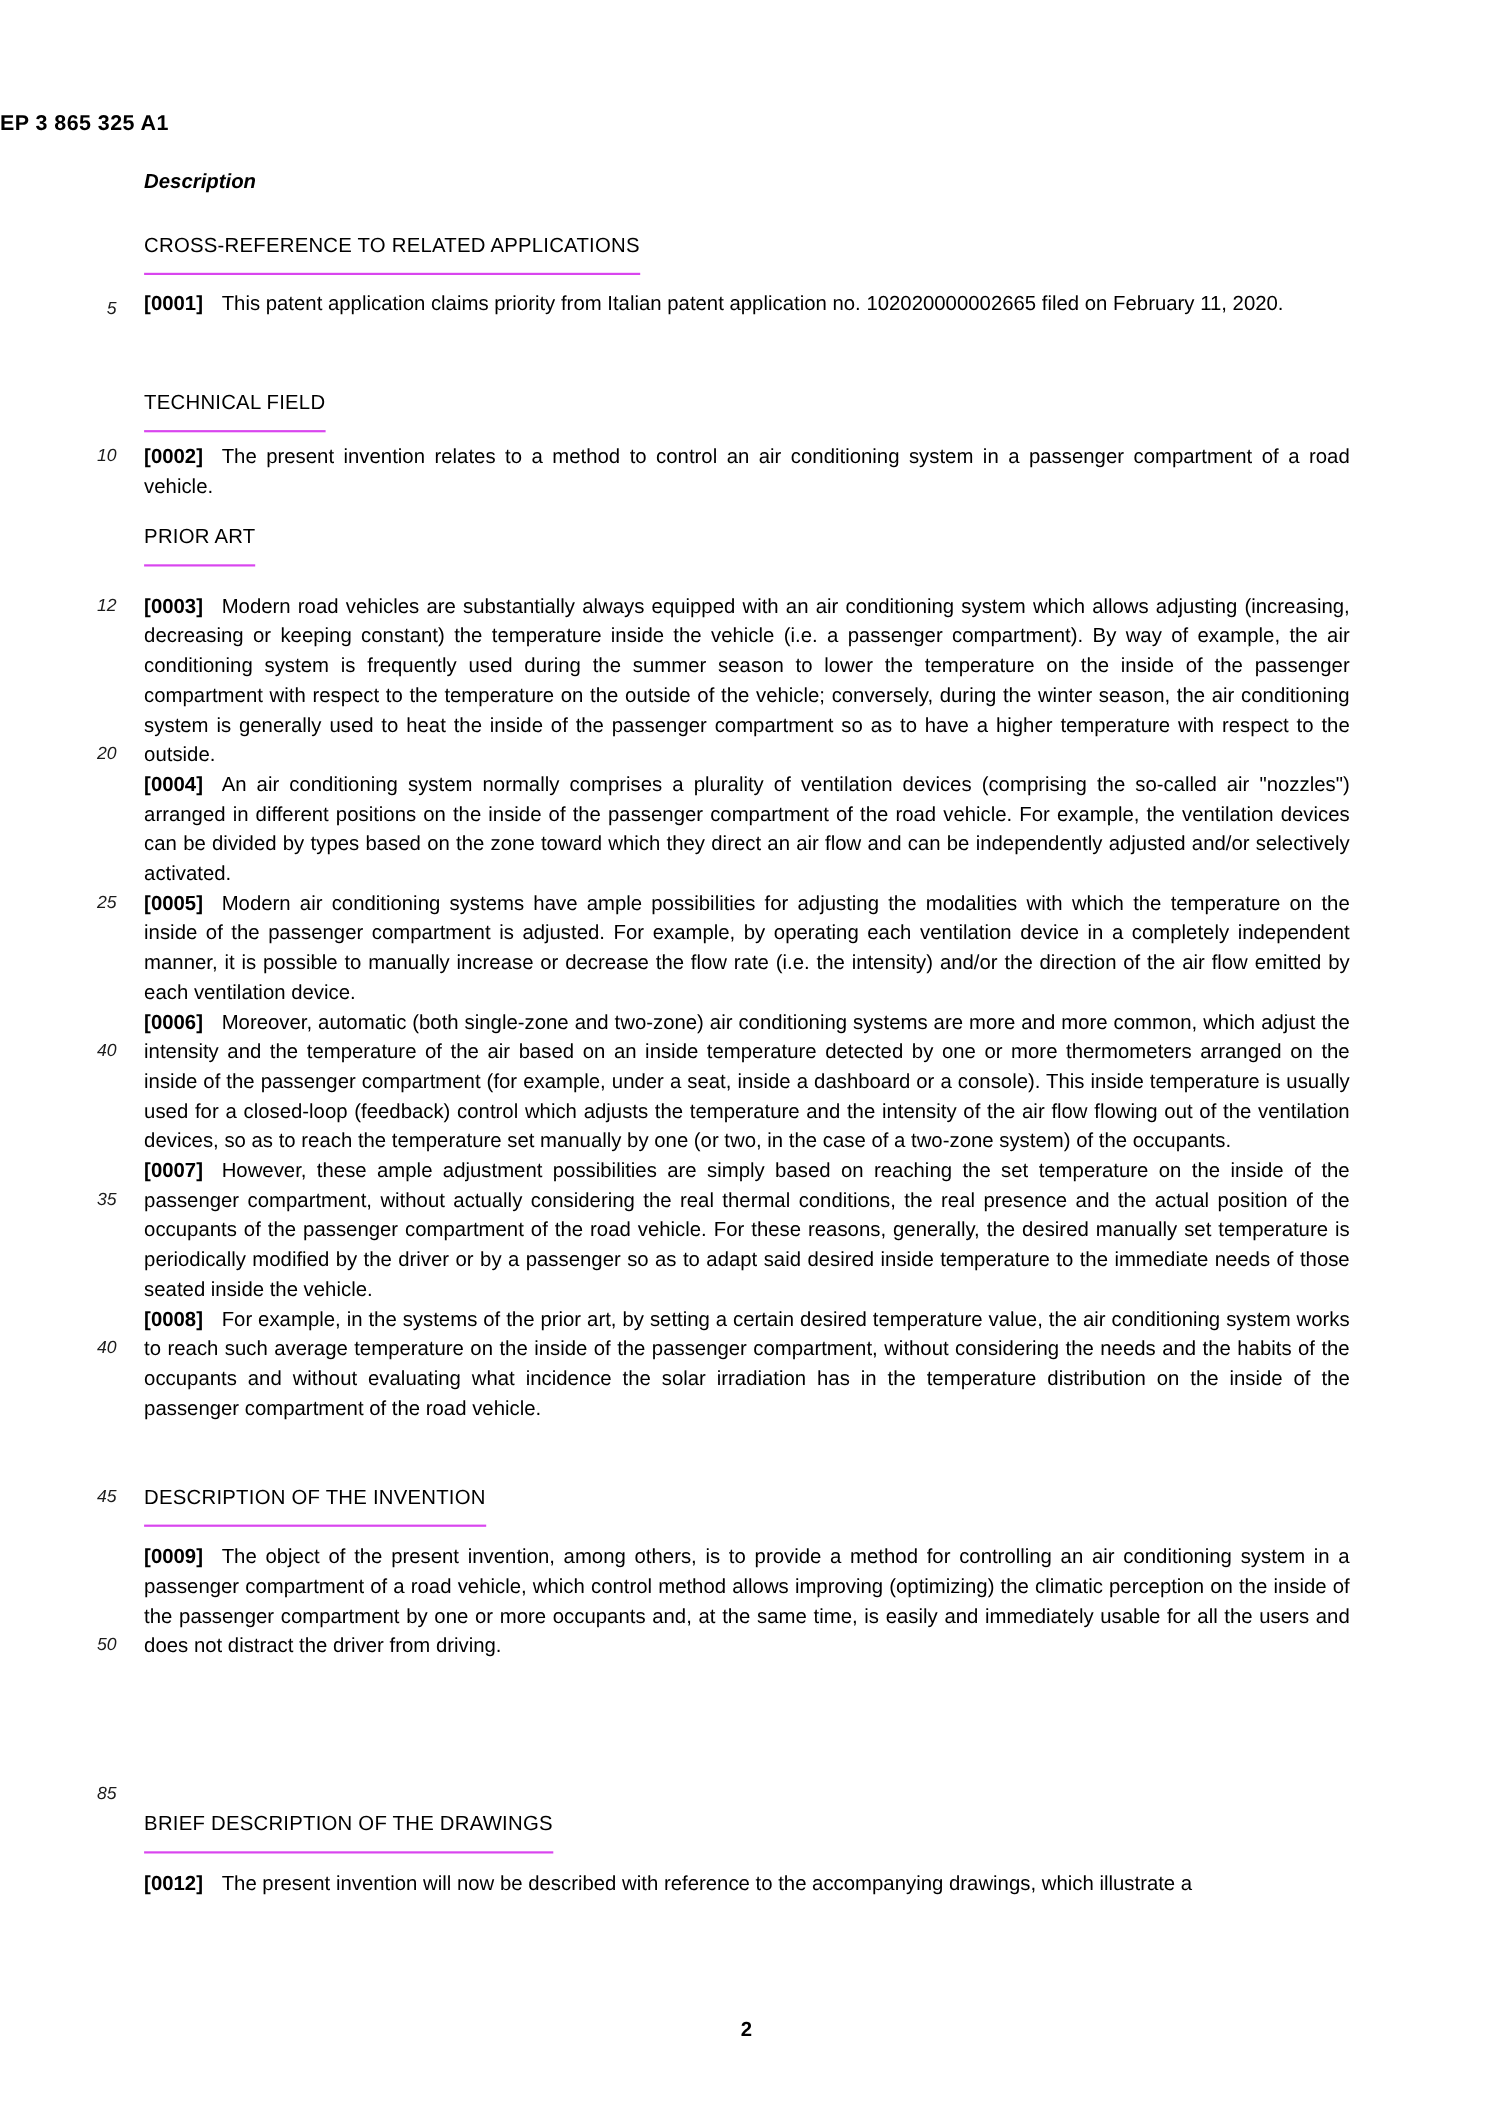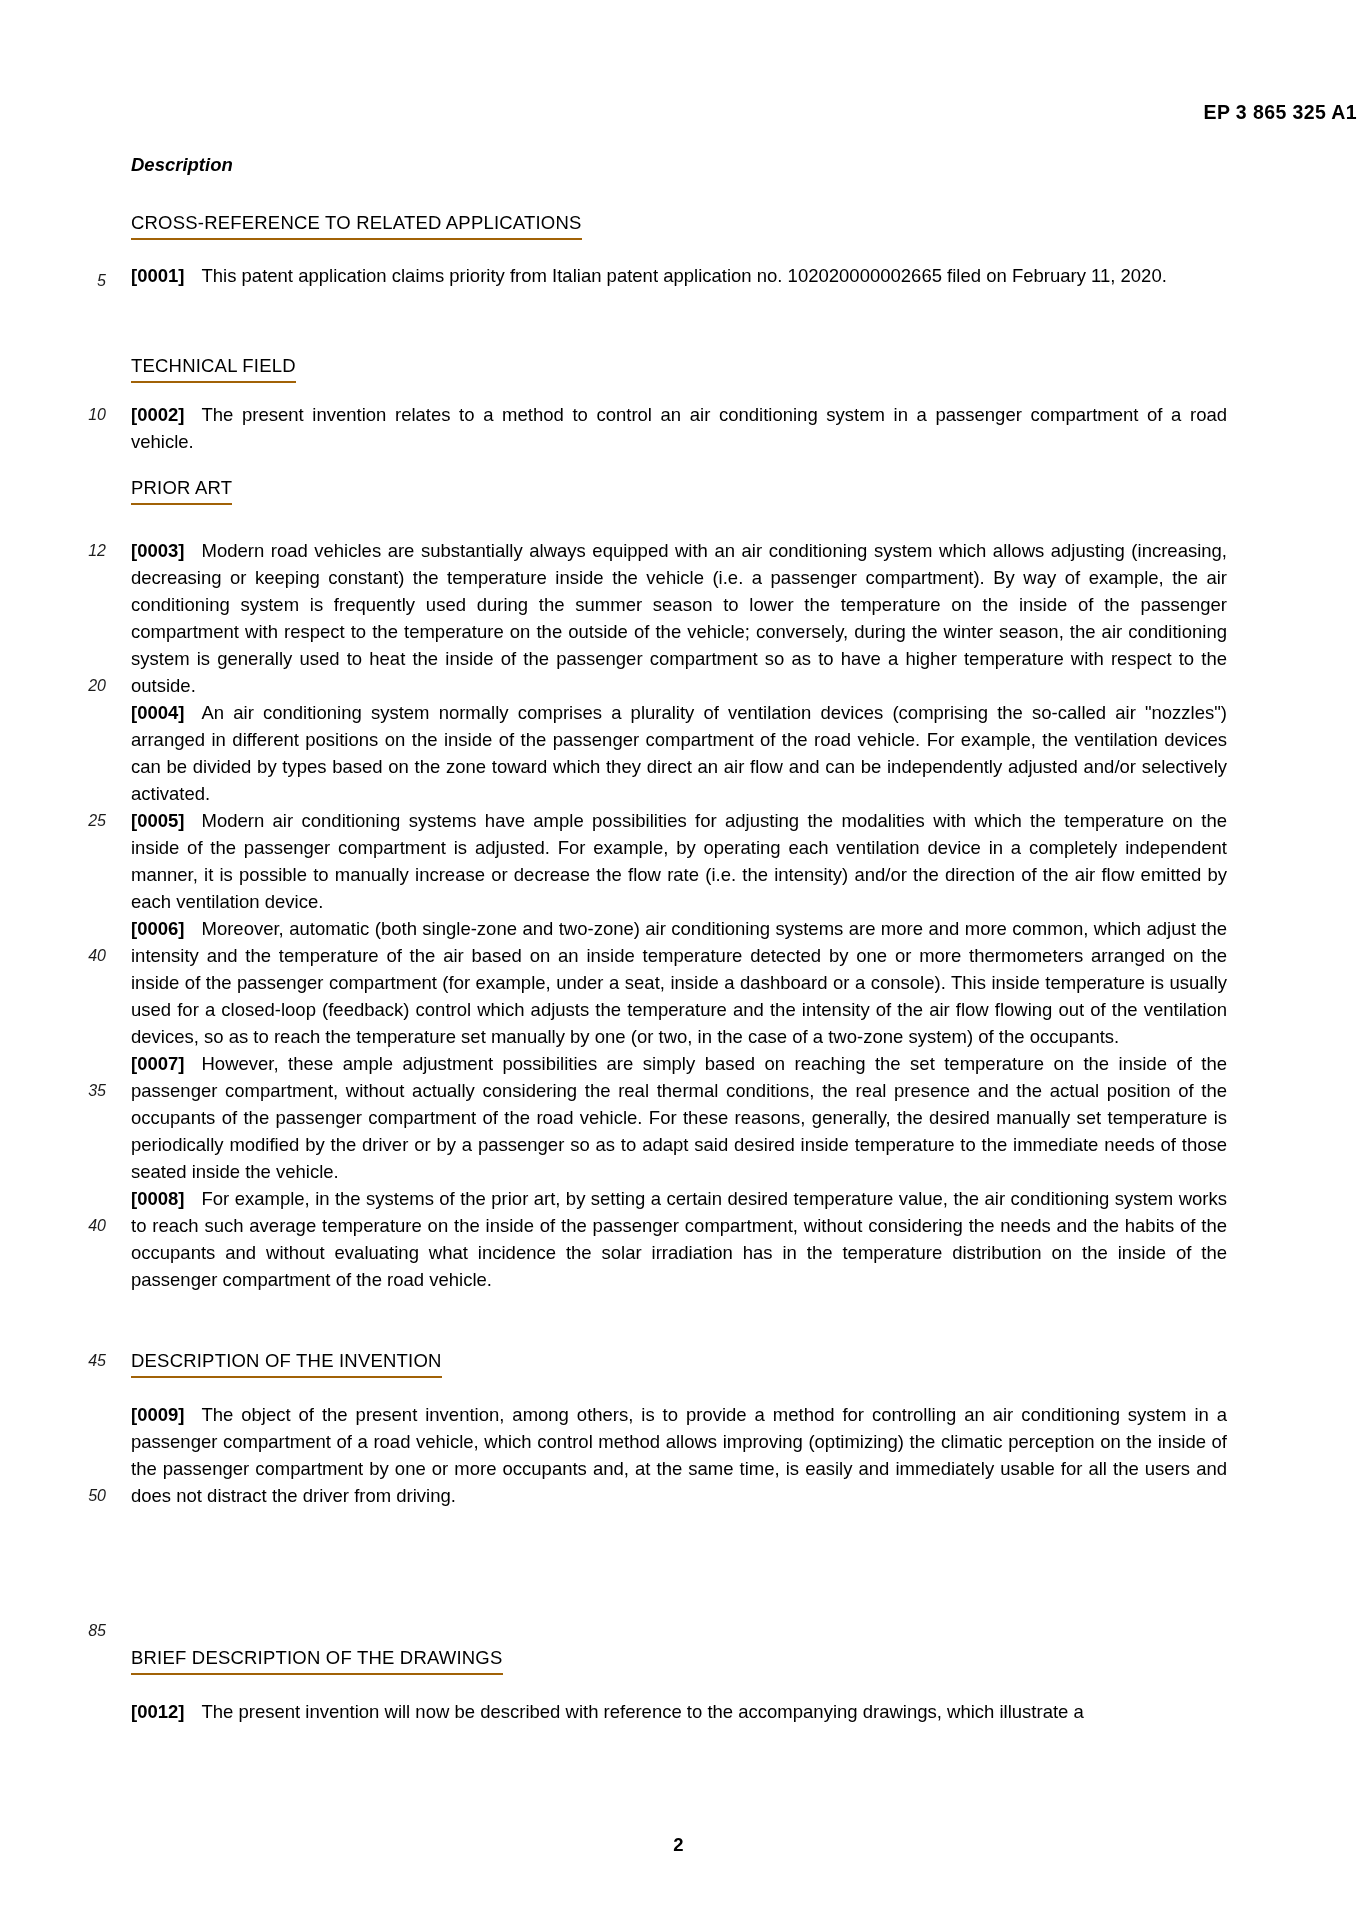"EP 3 865 325 A1" .doc-header { text-align: right -> left }
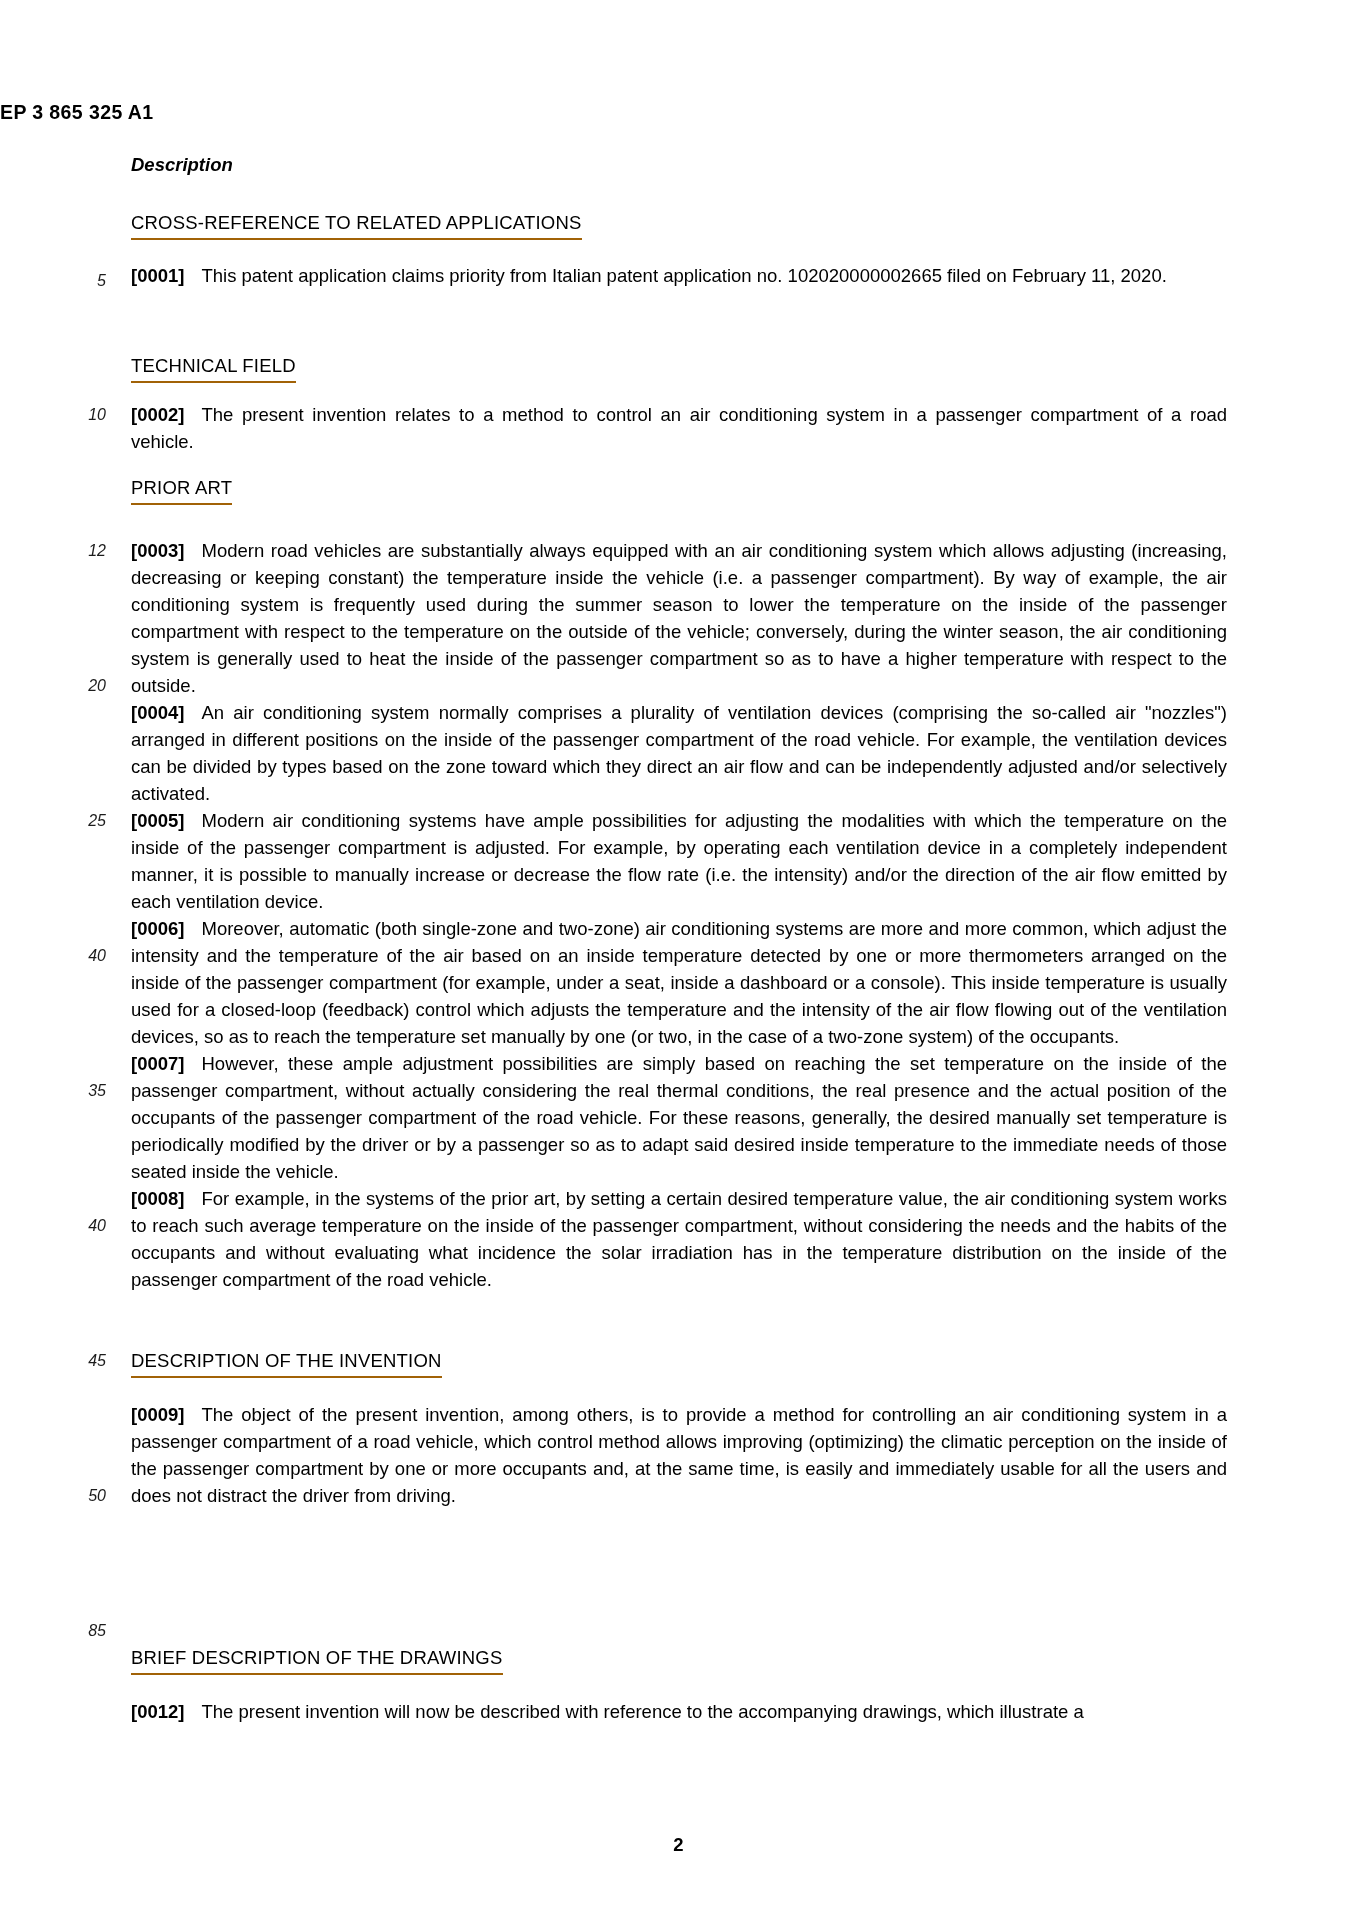"CROSS-REFERENCE TO RELATED APPLICATIONS" .sec-heading .hd { border-bottom: 2px solid #a16207 -> 2px solid #d946ef; padding-bottom: 2px -> 12px }
